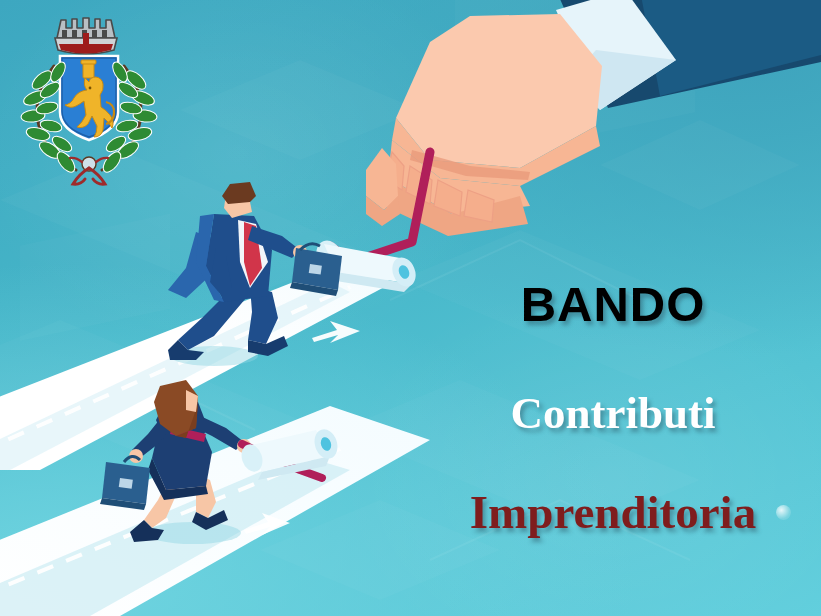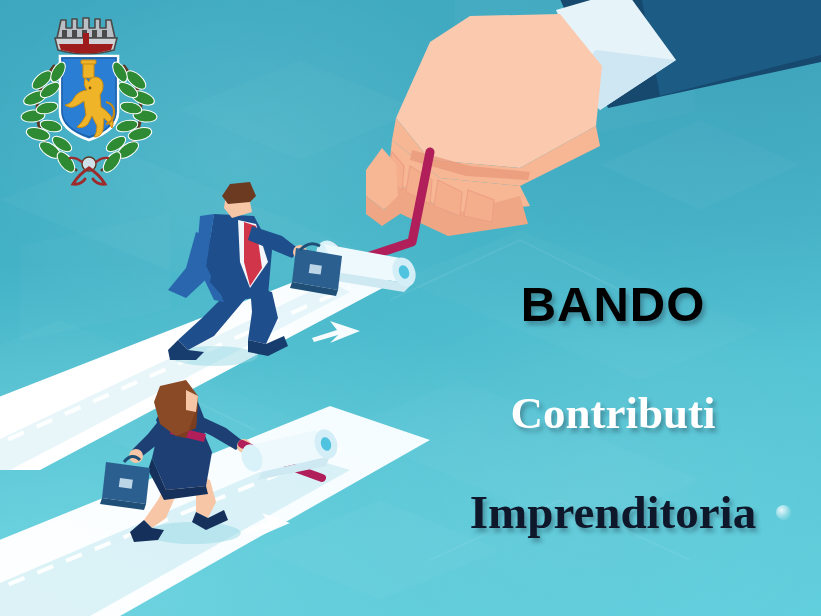"Imprenditoria" .t-impr { color: #0f172a -> #7f1d1d }
